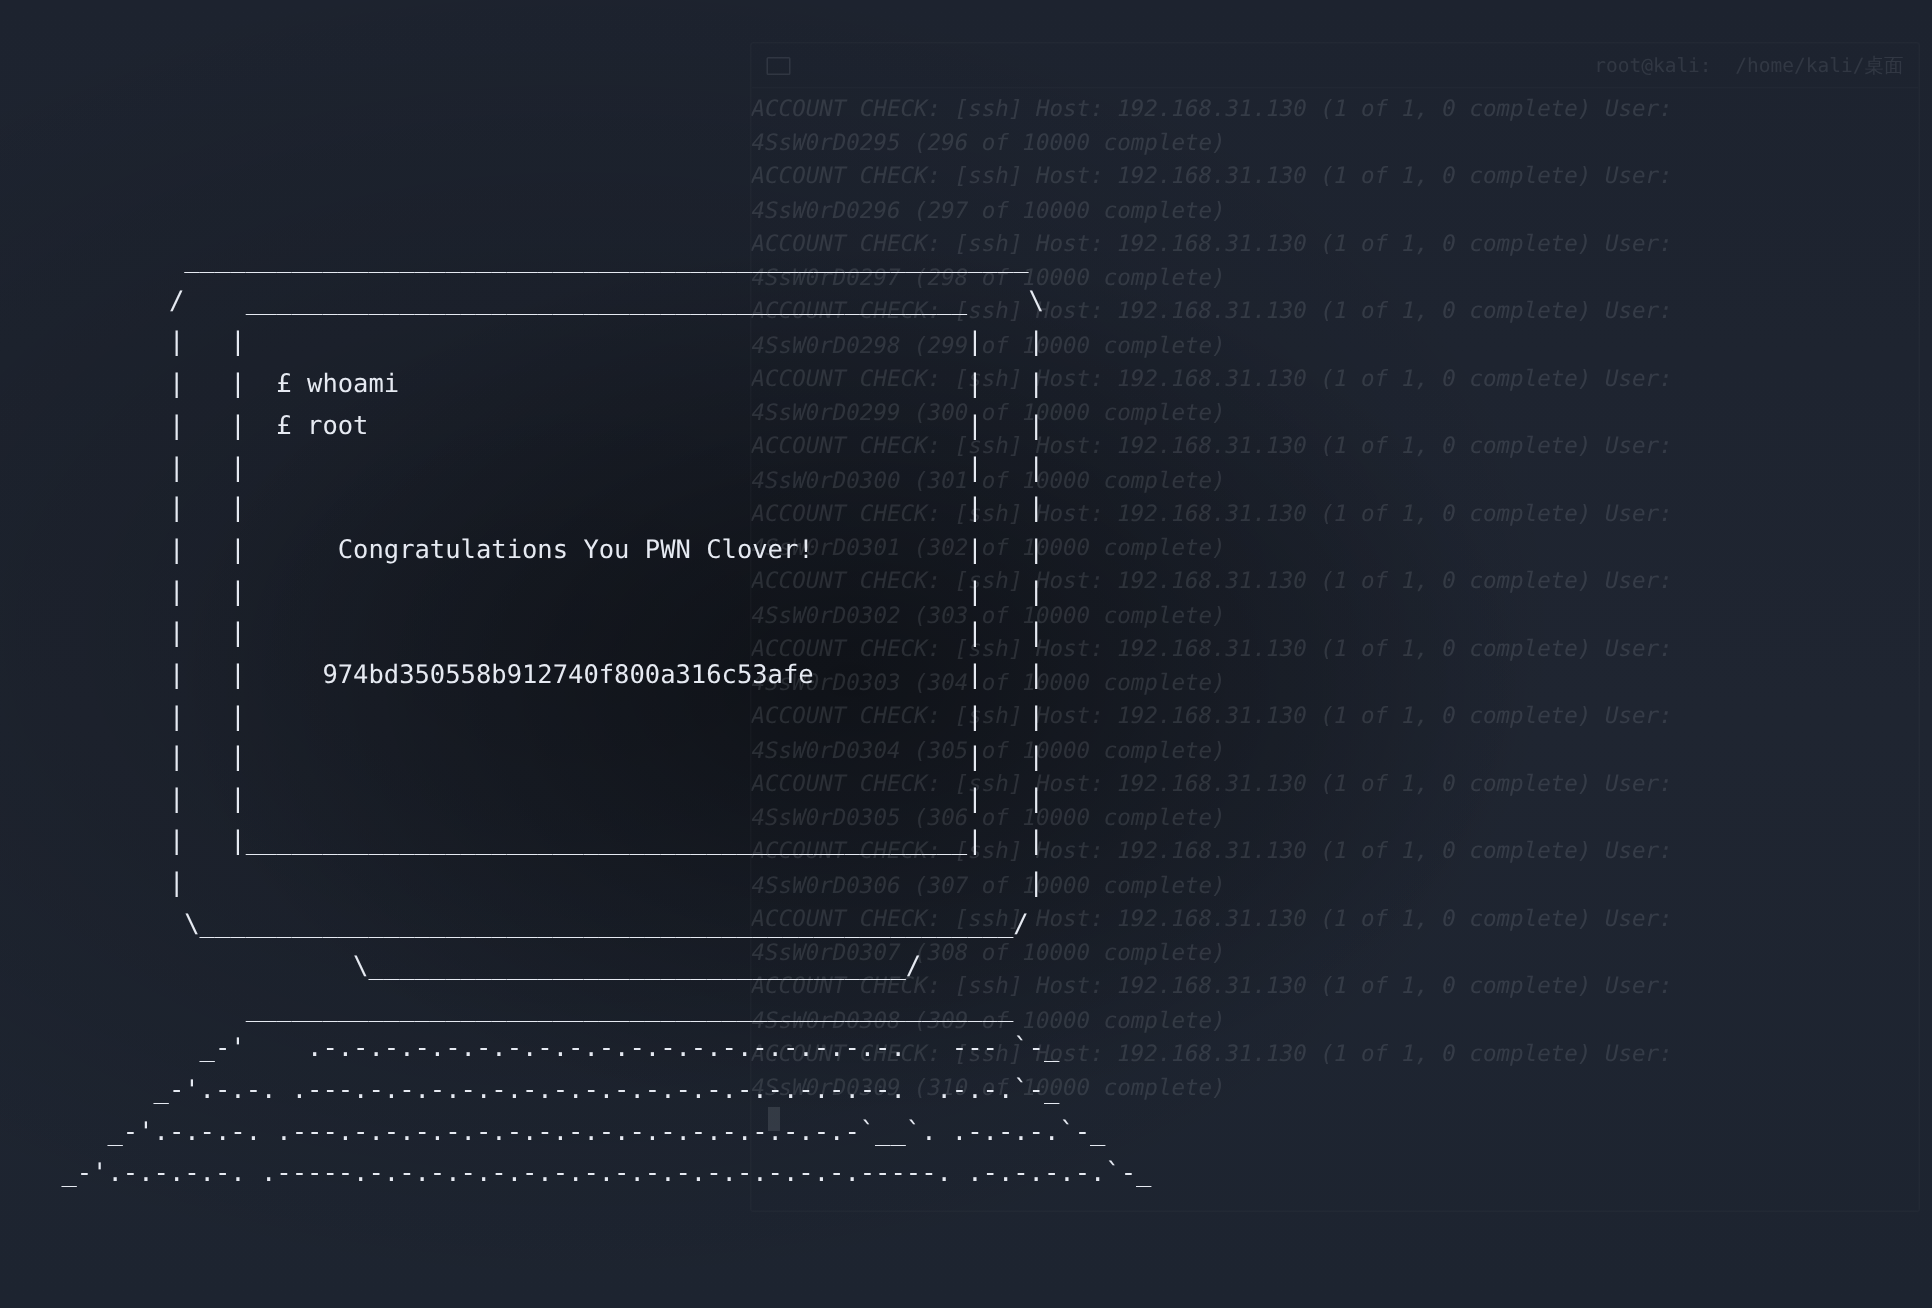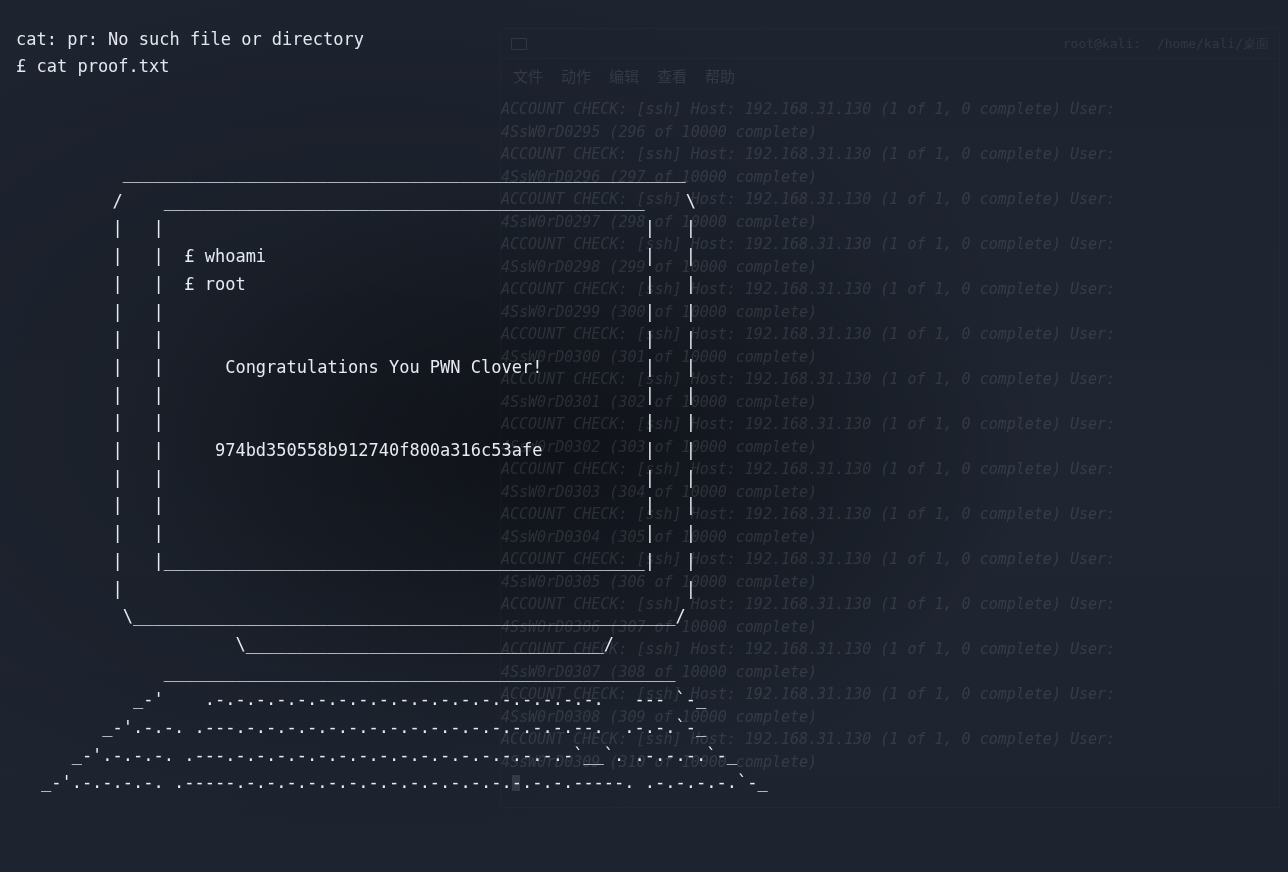"cat: pr: No such file" div.fg-term { html: <div> <span>cat: pr: No such file or directory</span> <span>£ cat proof.txt</span> </div> -> none }
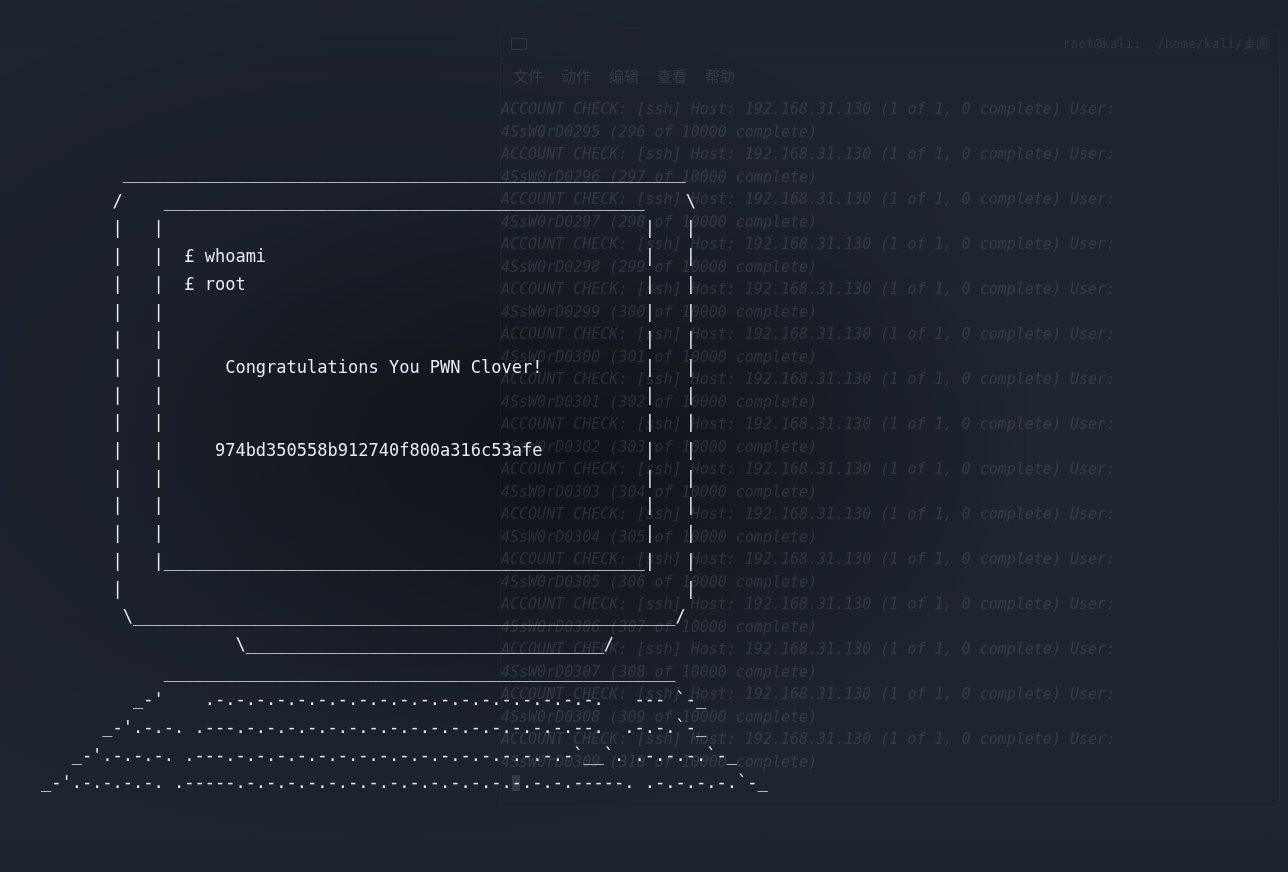"文件" div.bg-menubar { html: <div> <span>文件</span> <span>动作</span> <span>编辑</span> <span>查看</span> <span>帮助</span> </div> -> none }
